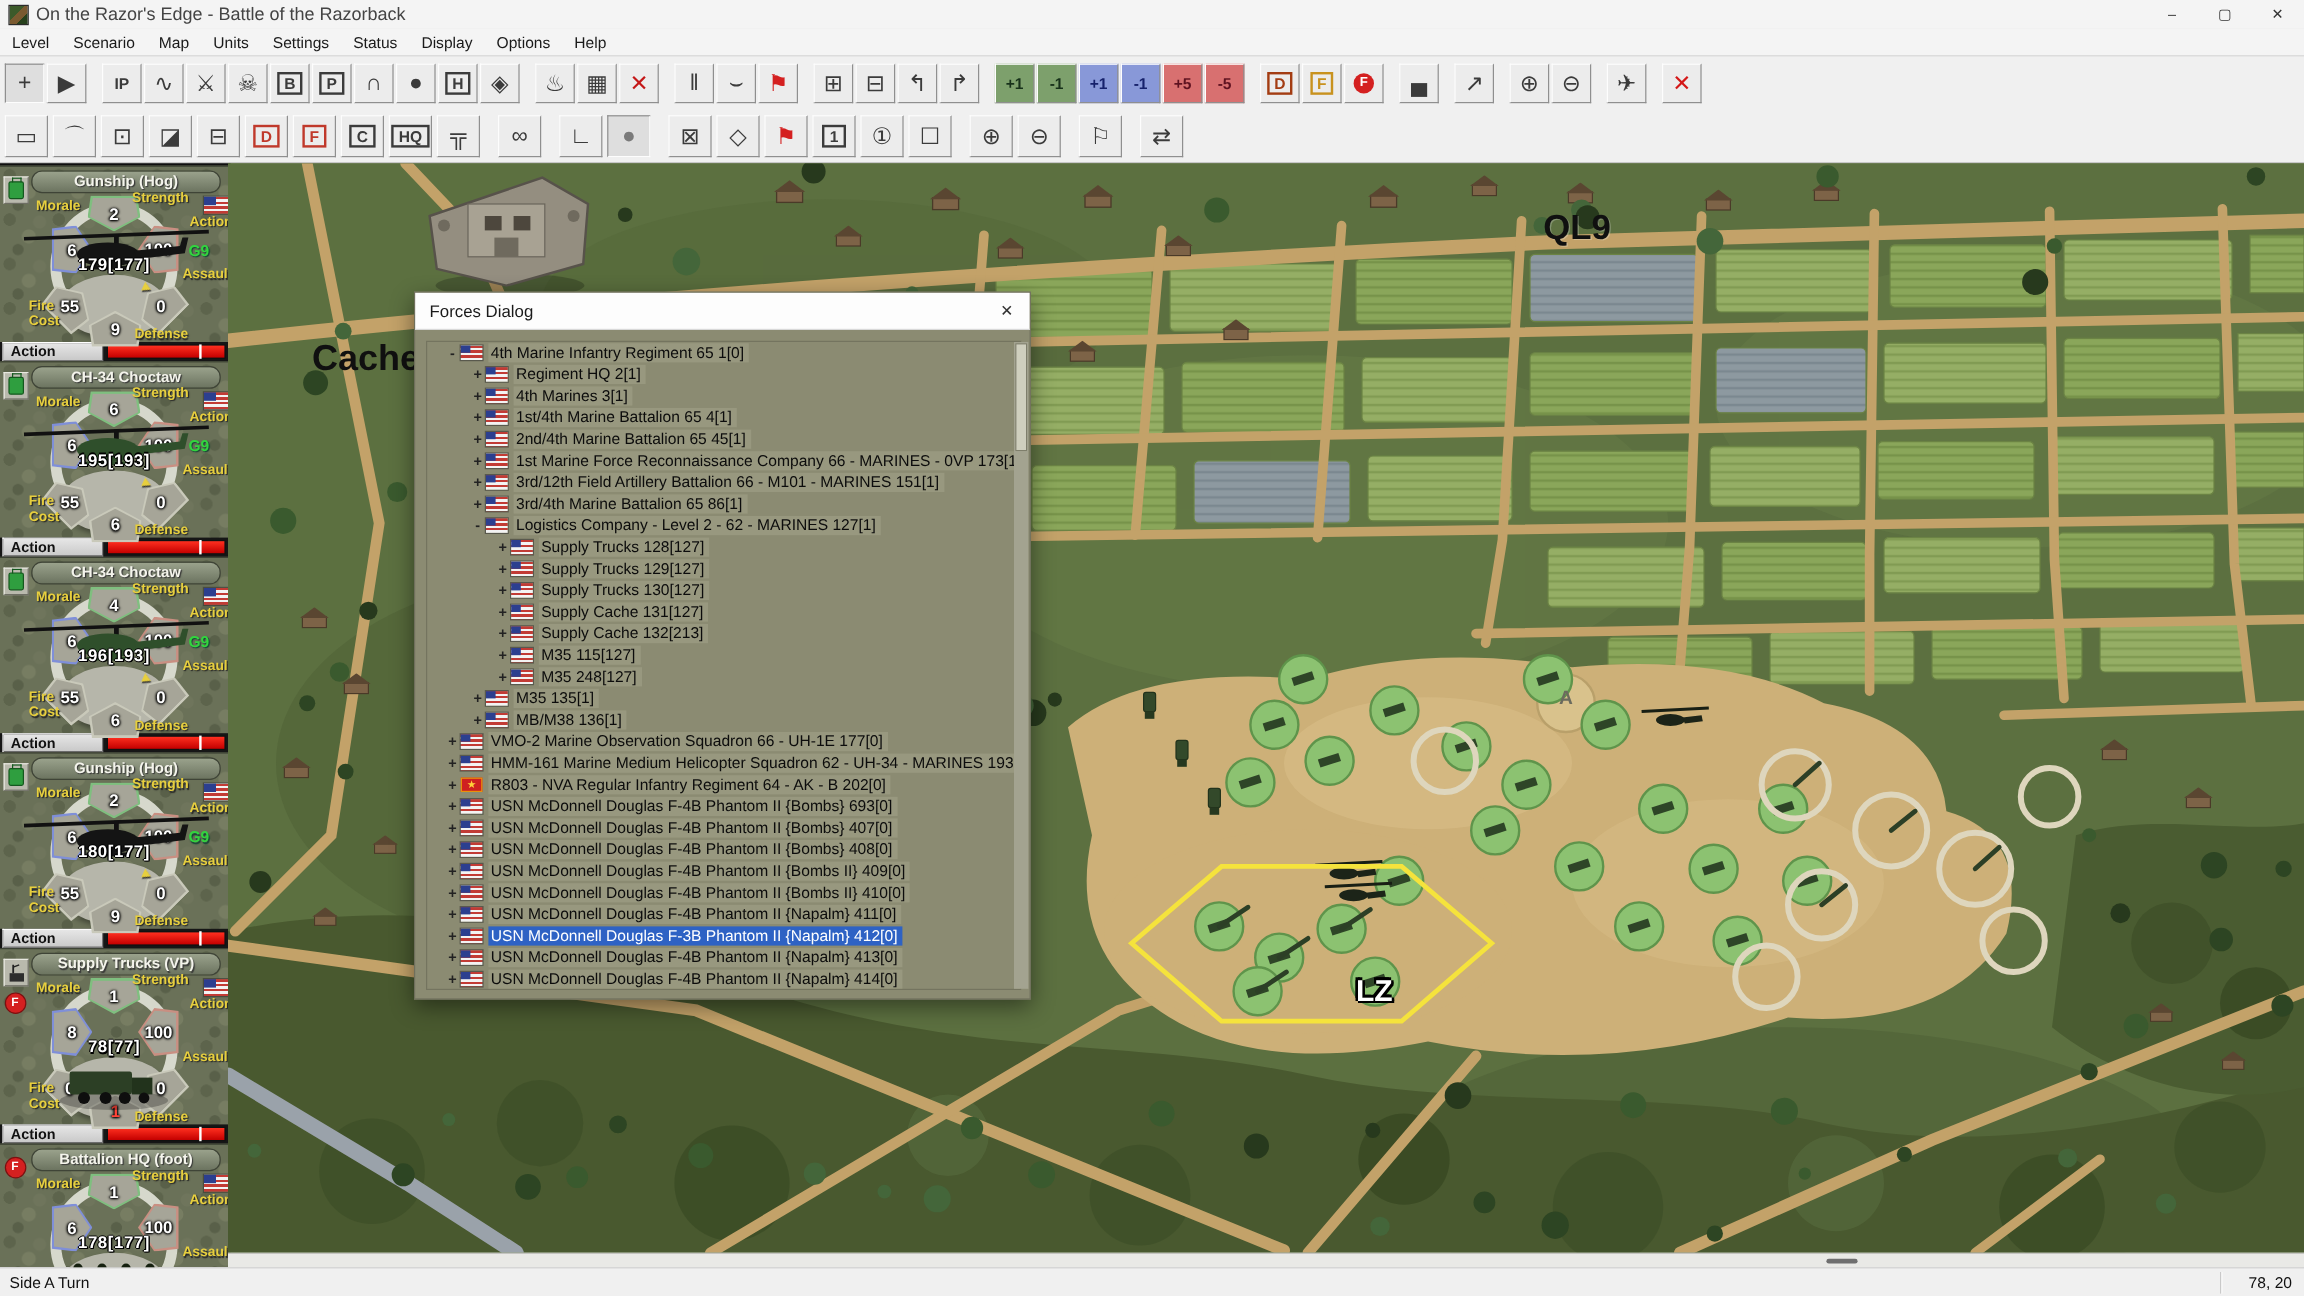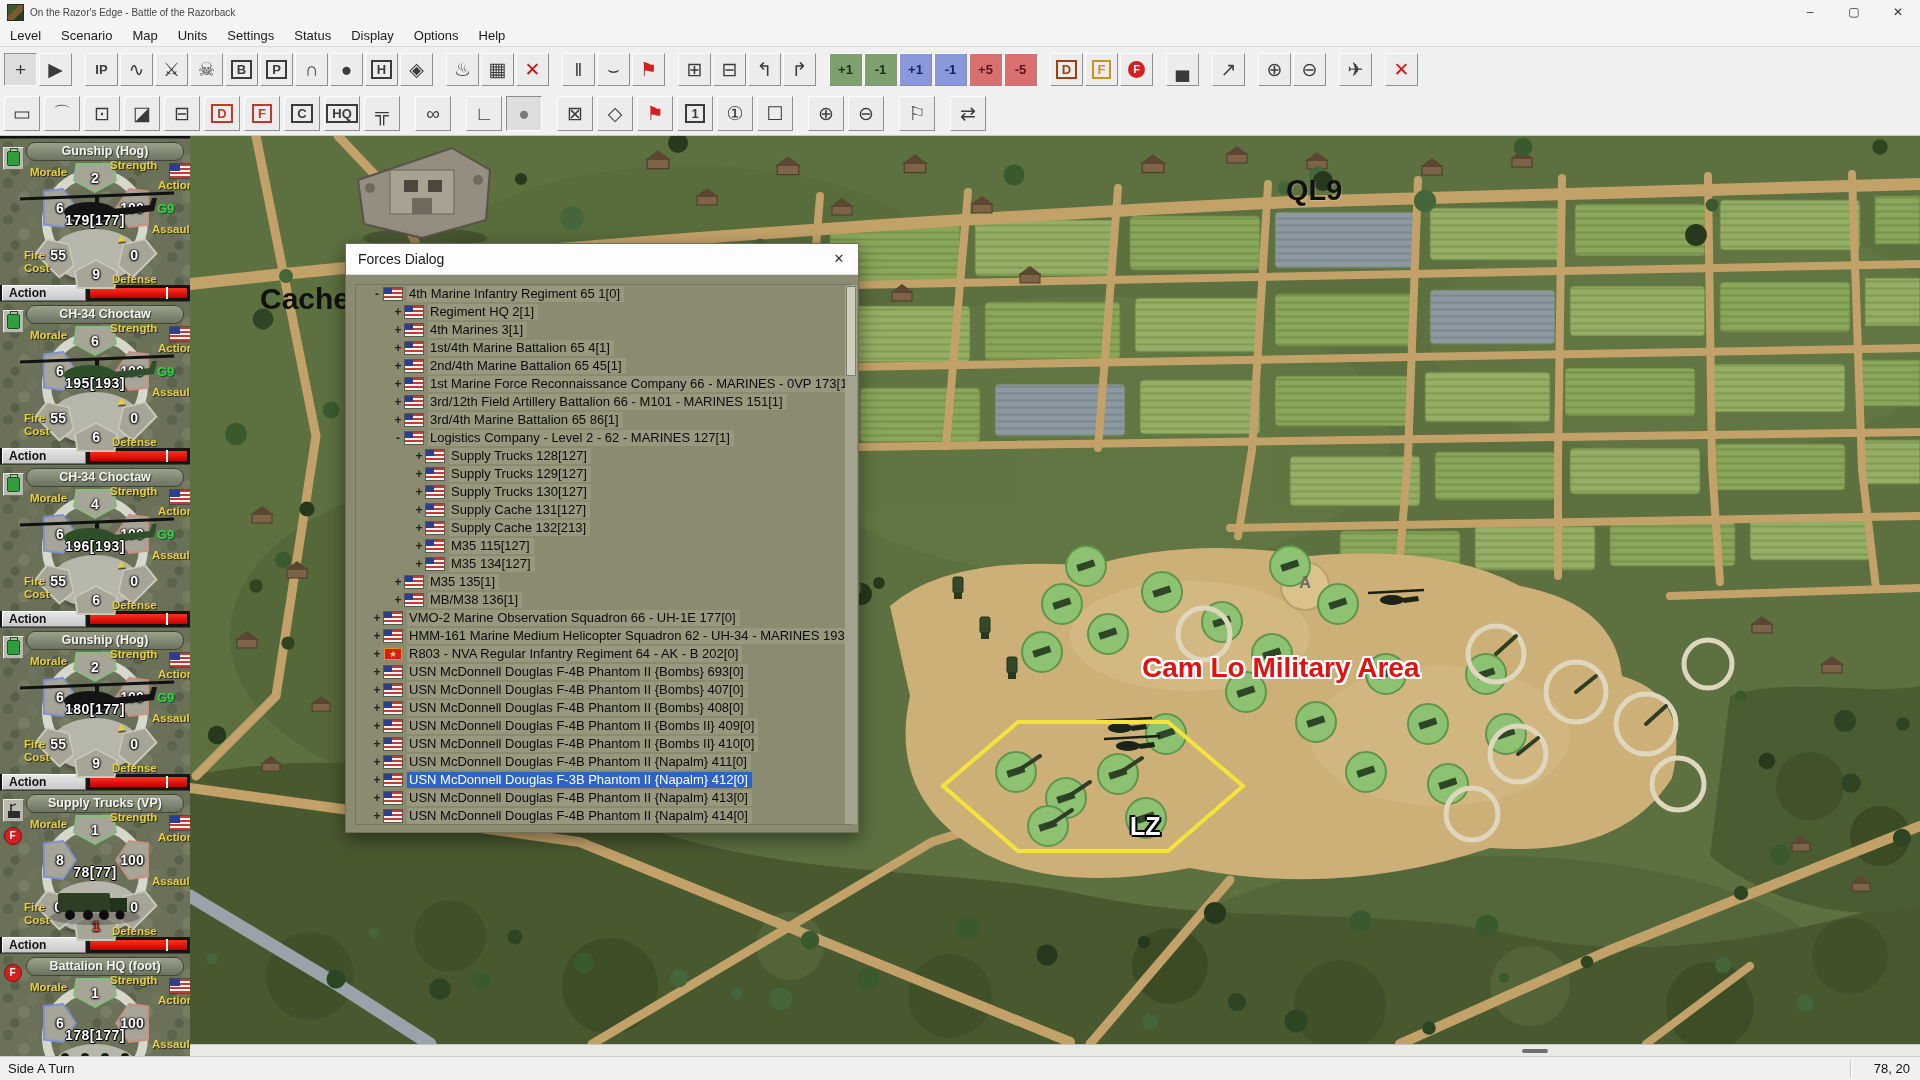"On the Razor's Edge -" .apptitle { font-size: 10px -> 15px }
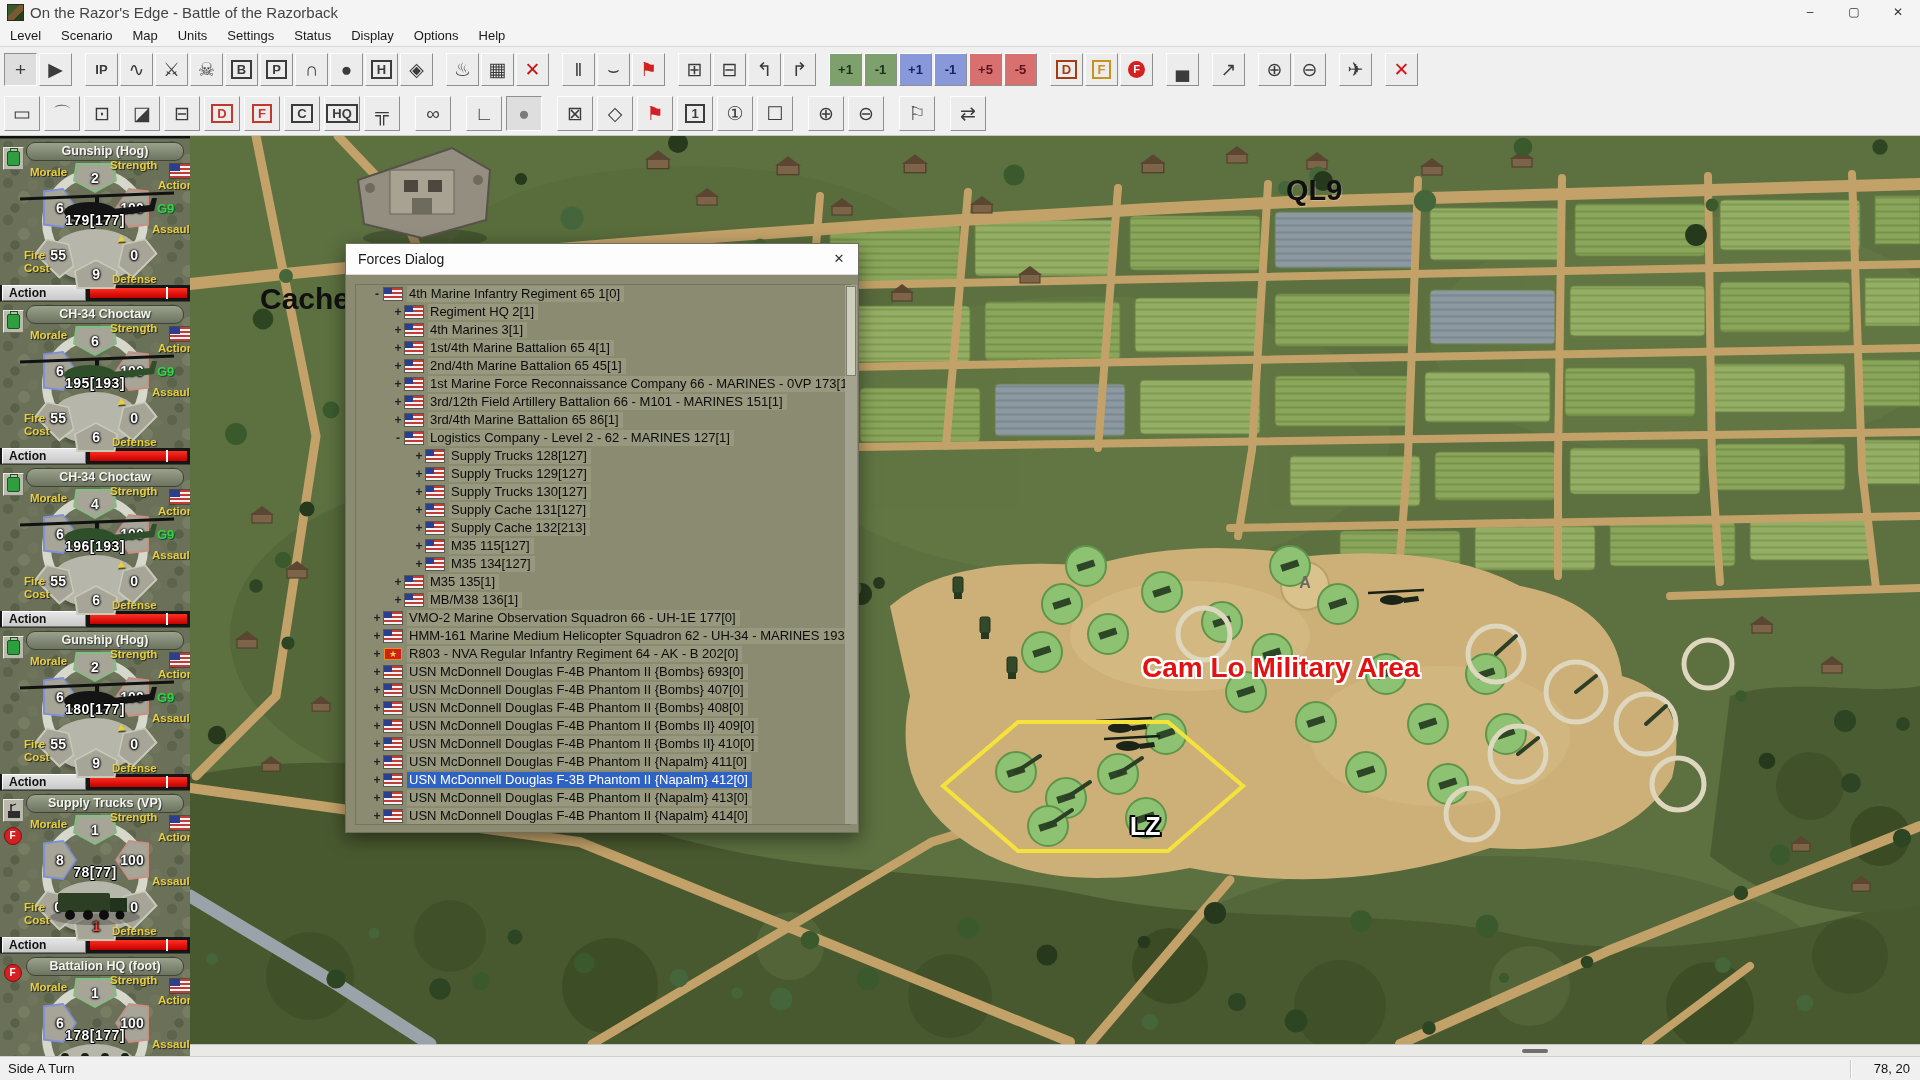"M35 134[127]" span.tband { text: M35 134 -> M35 248 }
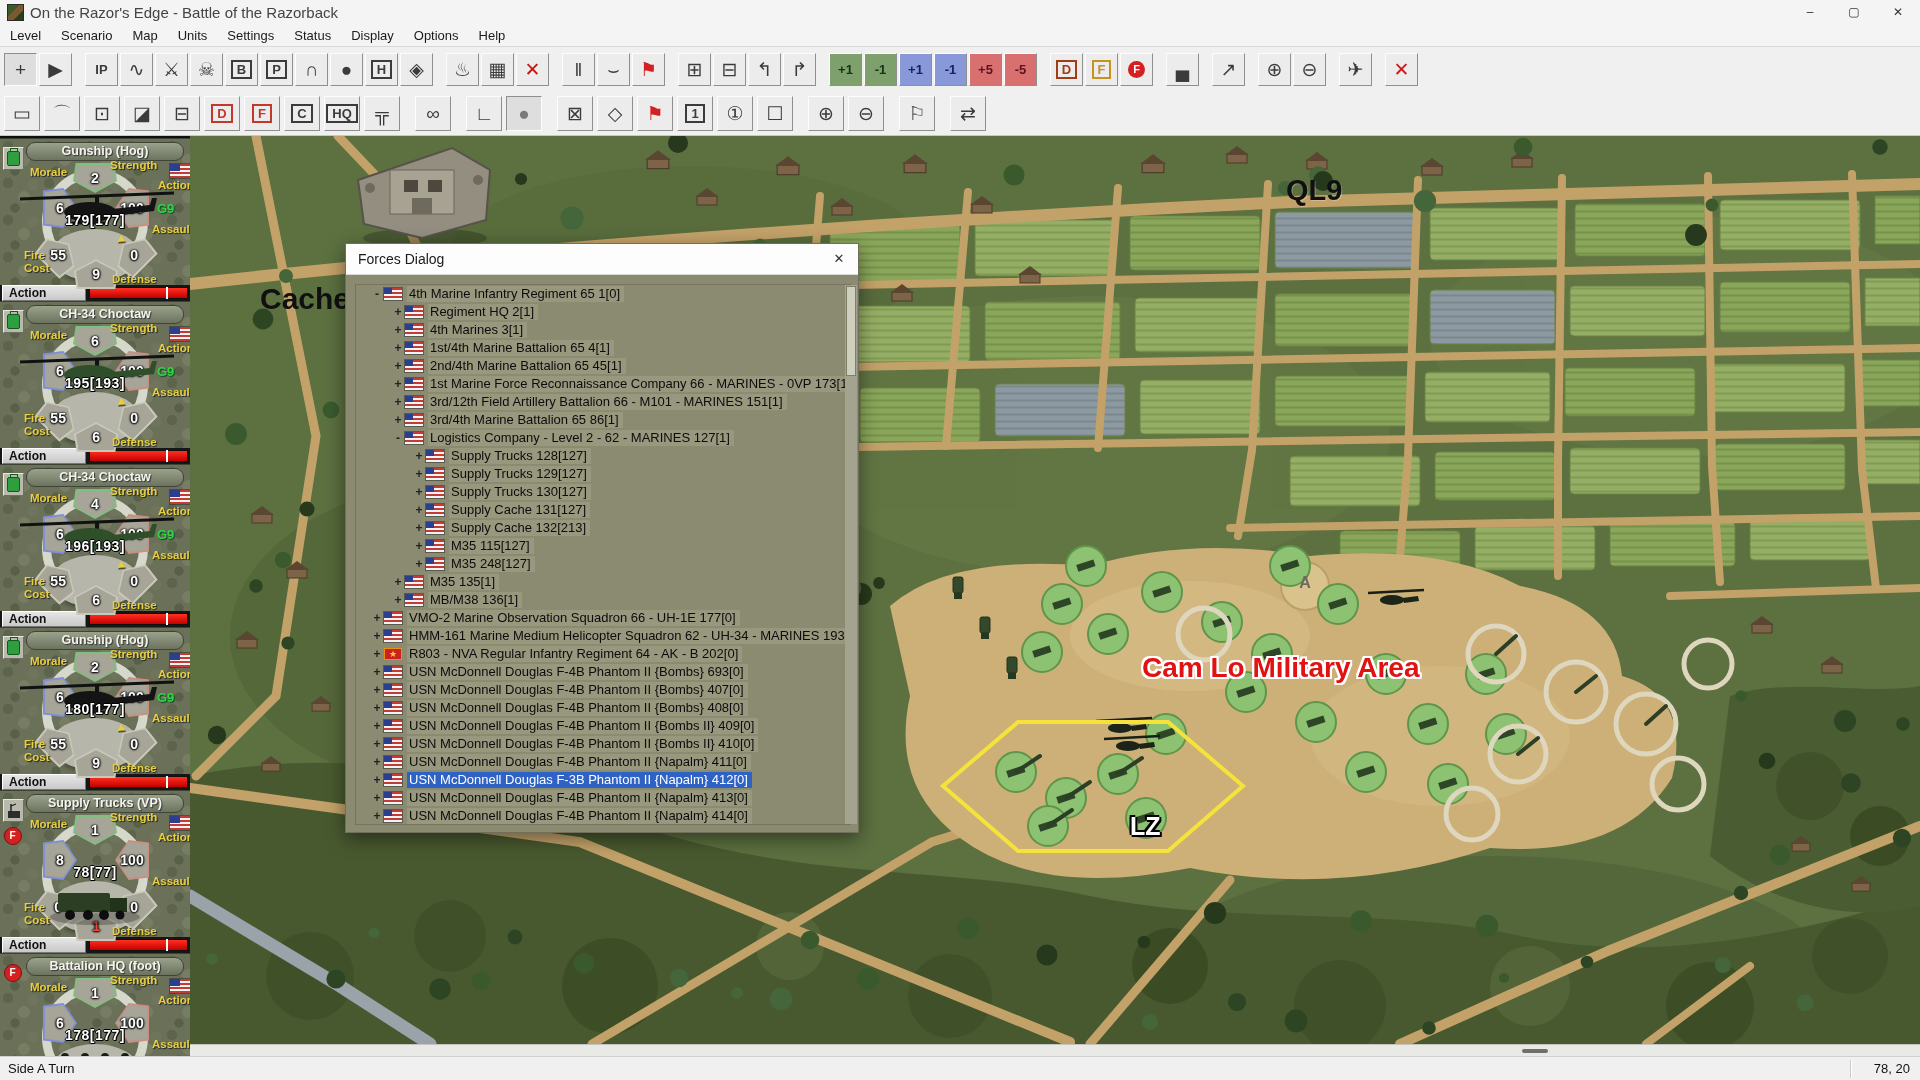"Cam Lo Military Area" div.maplabel { html: <div>Cam Lo Military Area</div> -> none }
